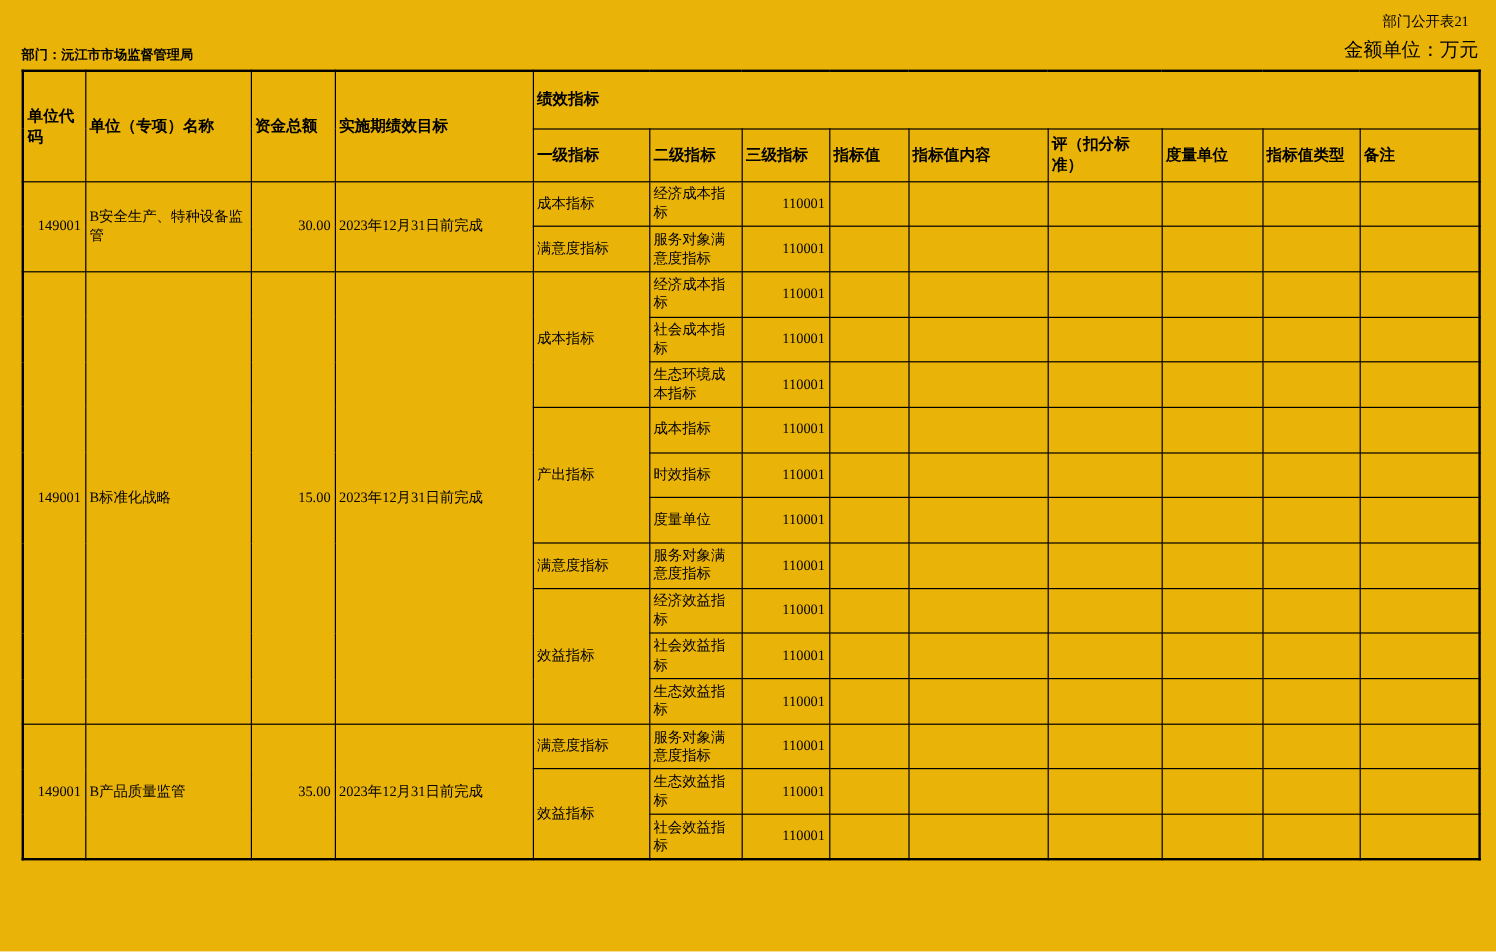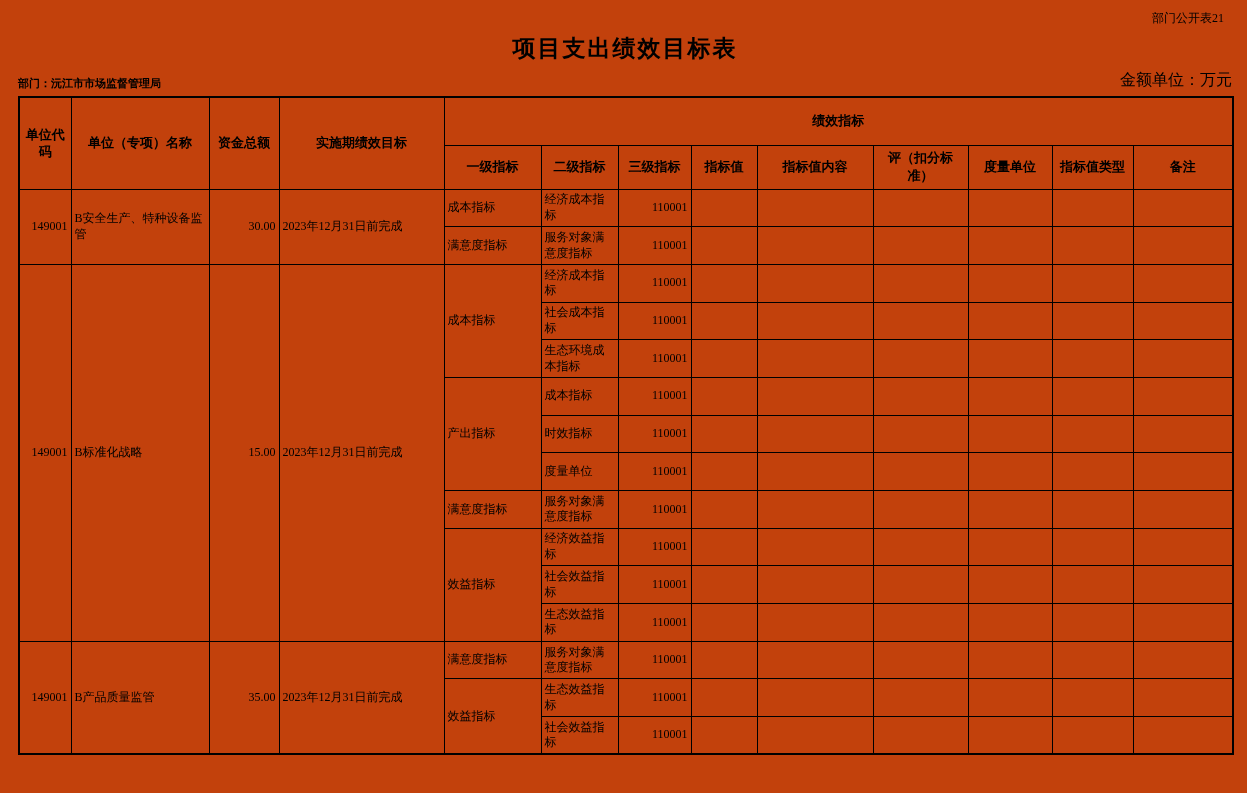"部门公开表21" .page { background: #c2410c -> #eab308 }
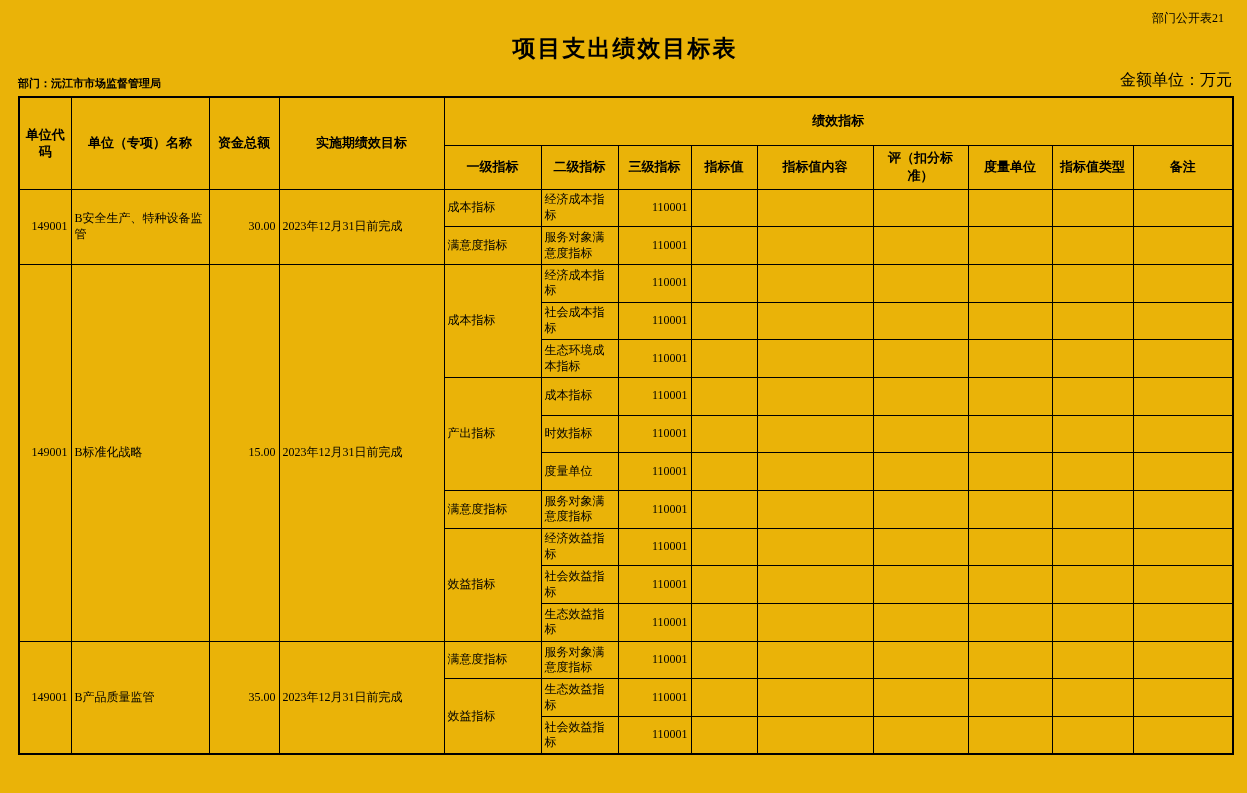"项目支出绩效目标表" div.page-title { html: <div>项目支出绩效目标表</div> -> none }
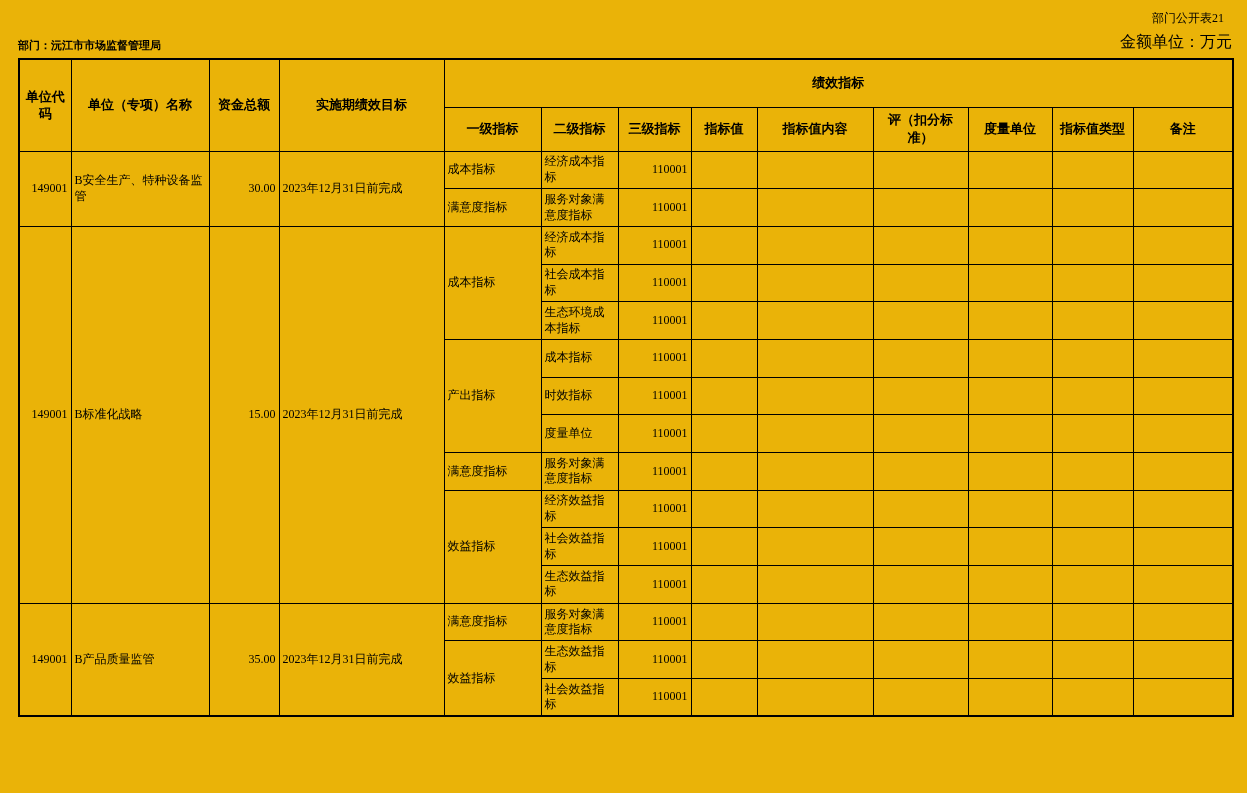"绩效指标" .perf-table th { text-align: center -> left }
